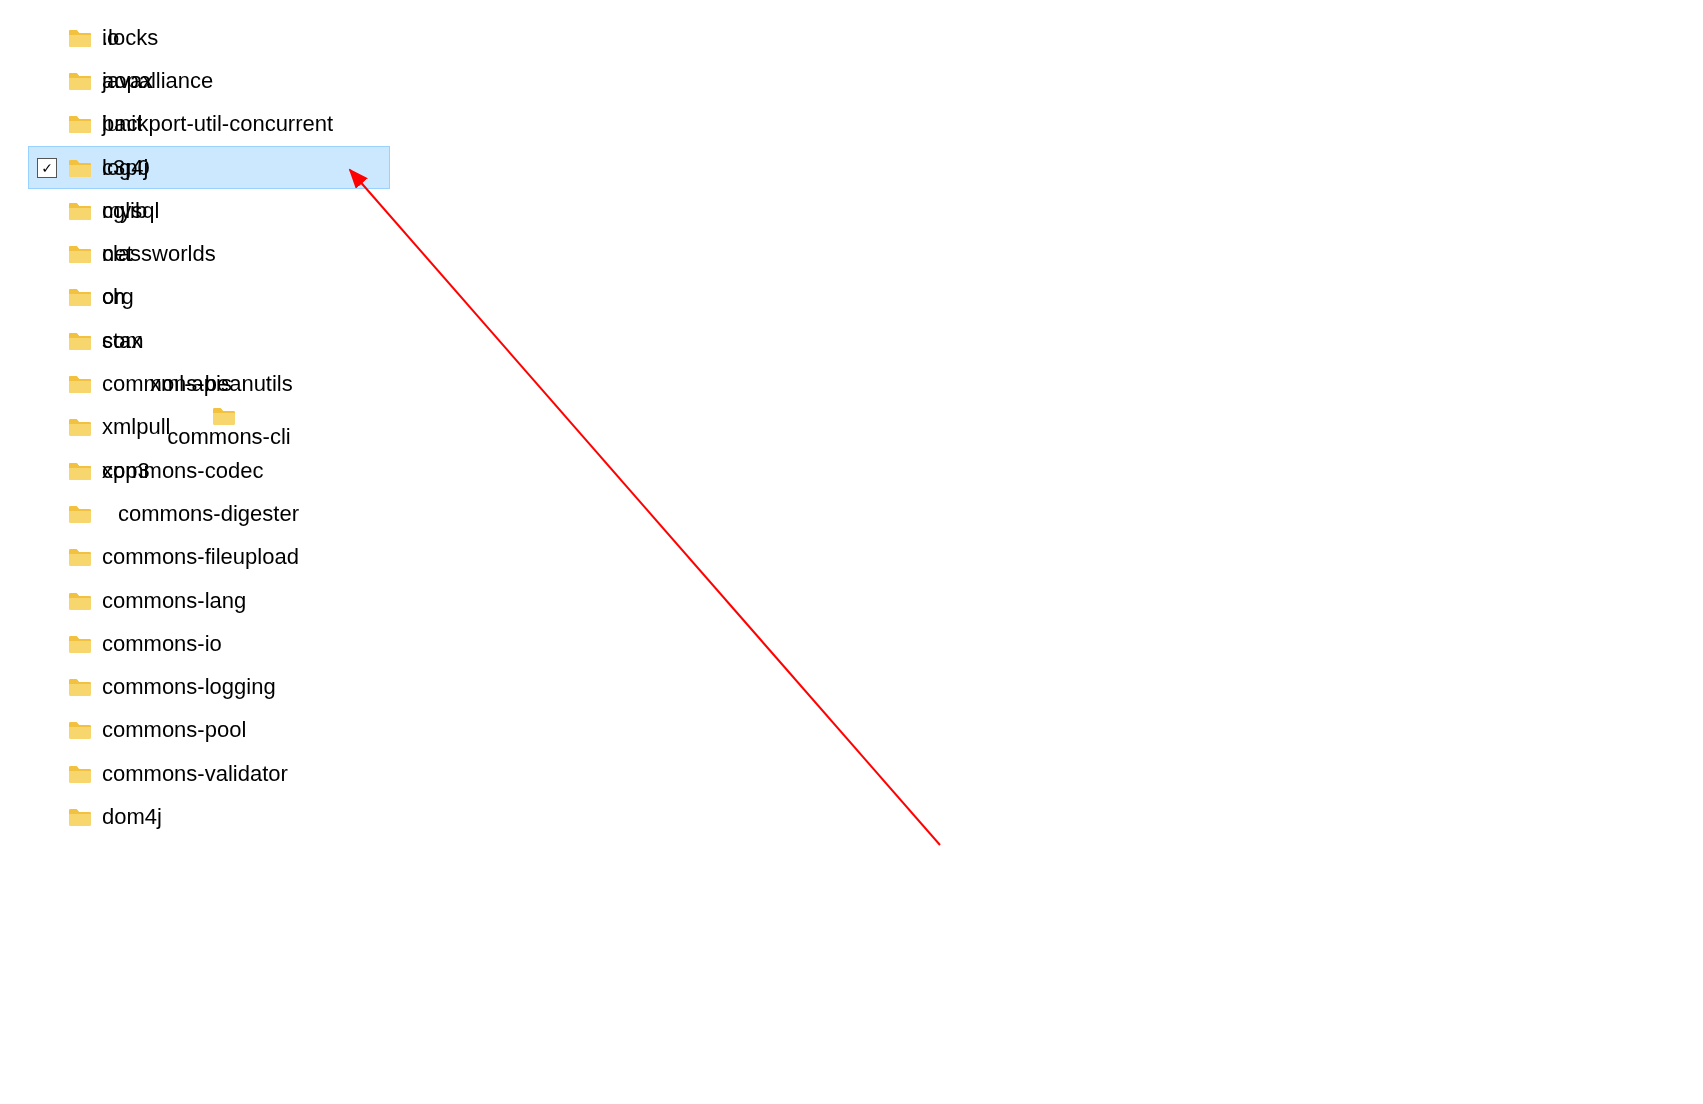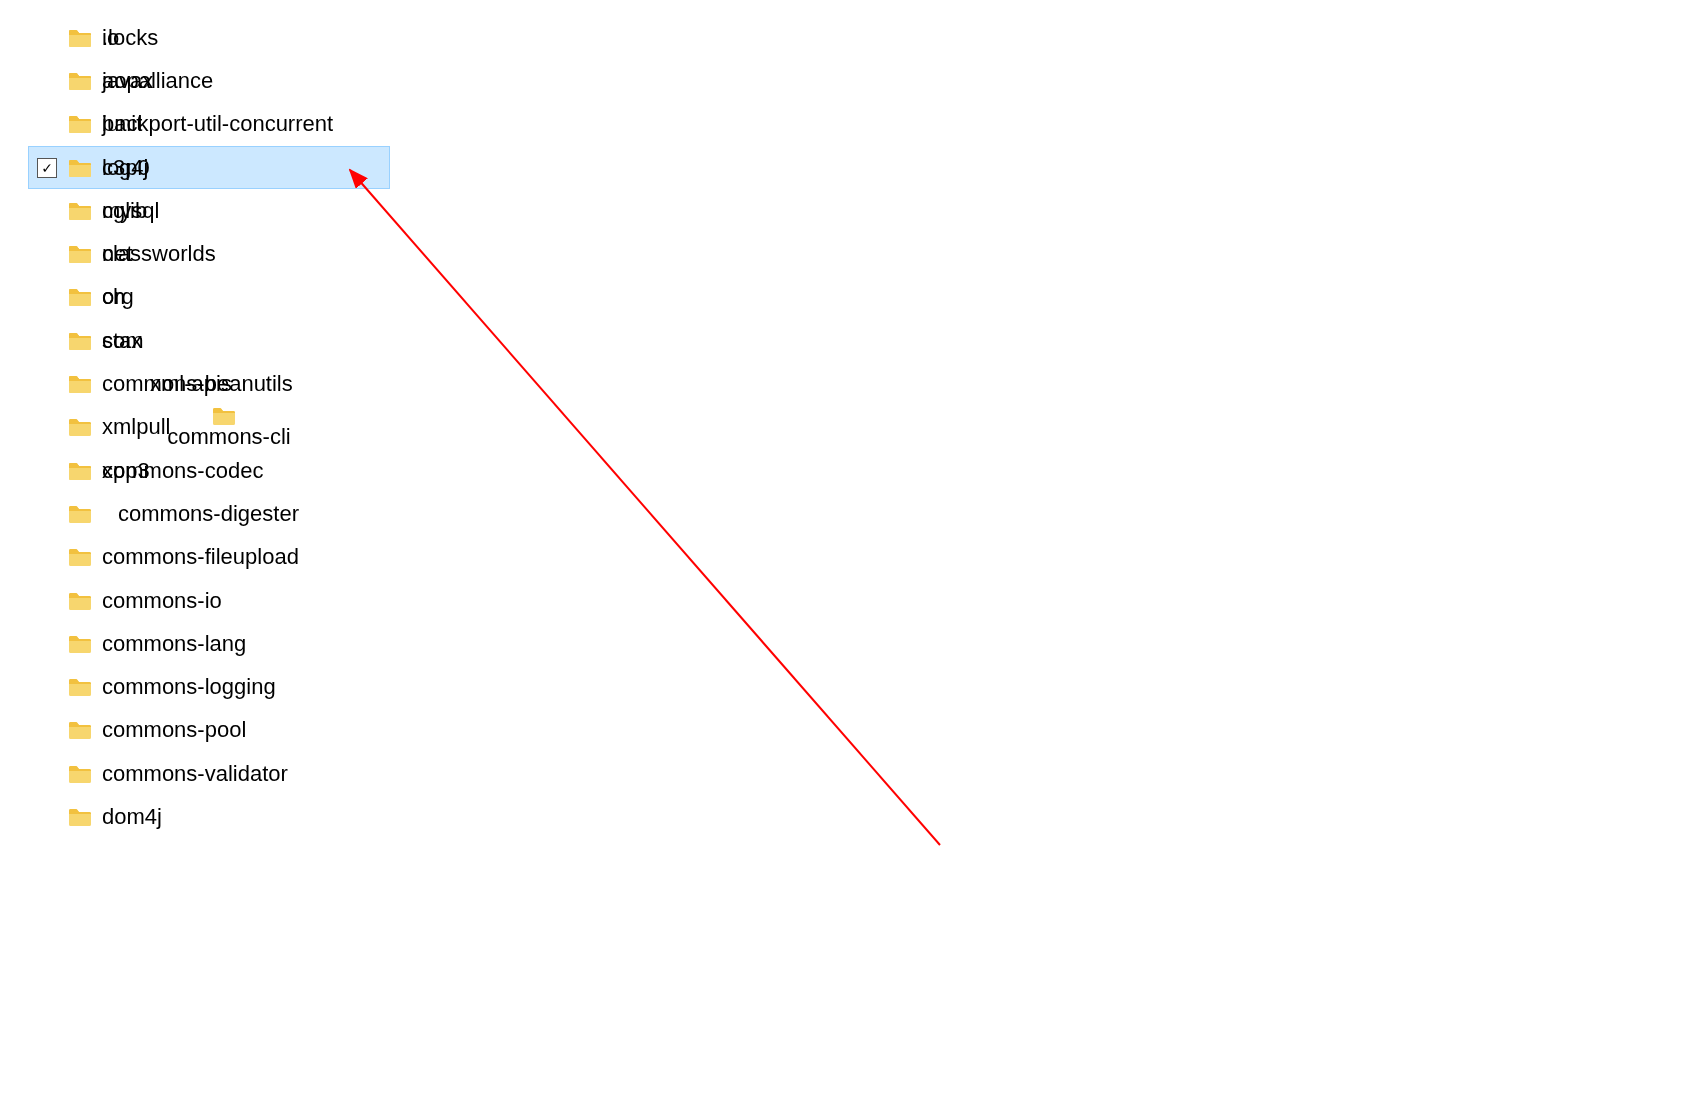"commons-io" div.file-row { order: before "commons-lang" -> after "commons-lang" }
